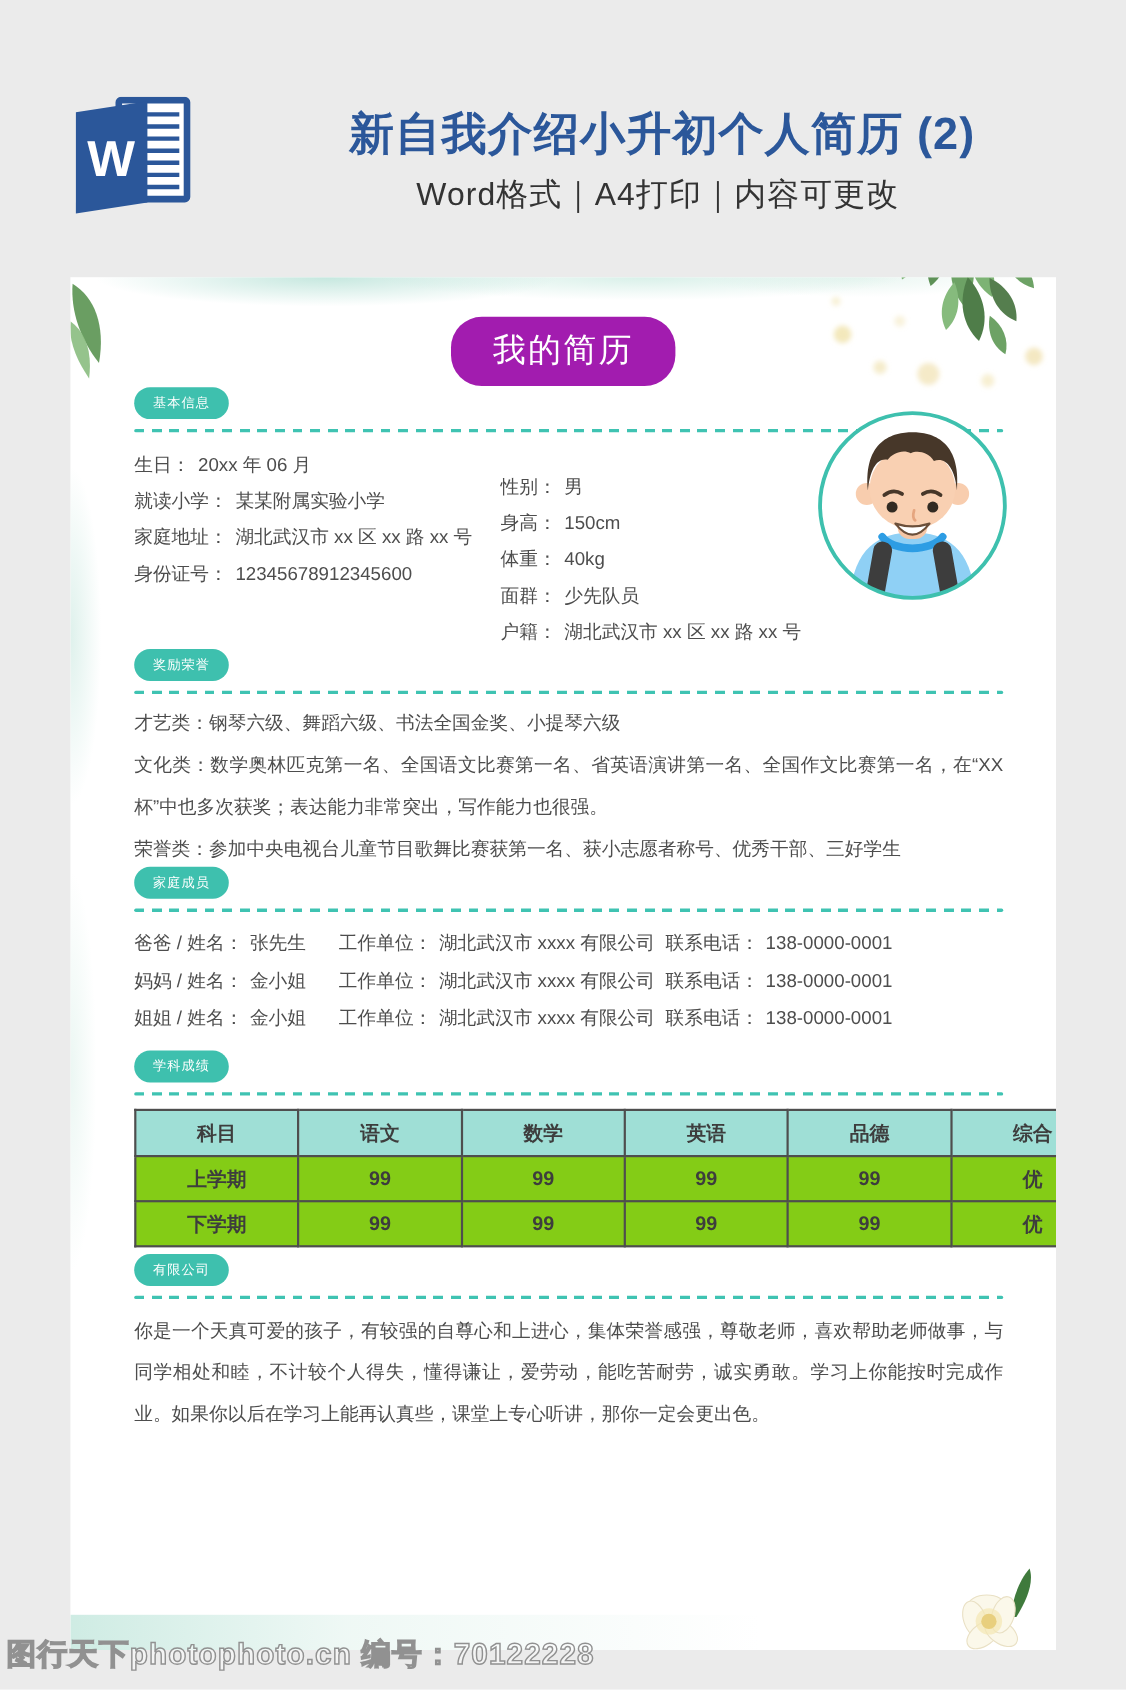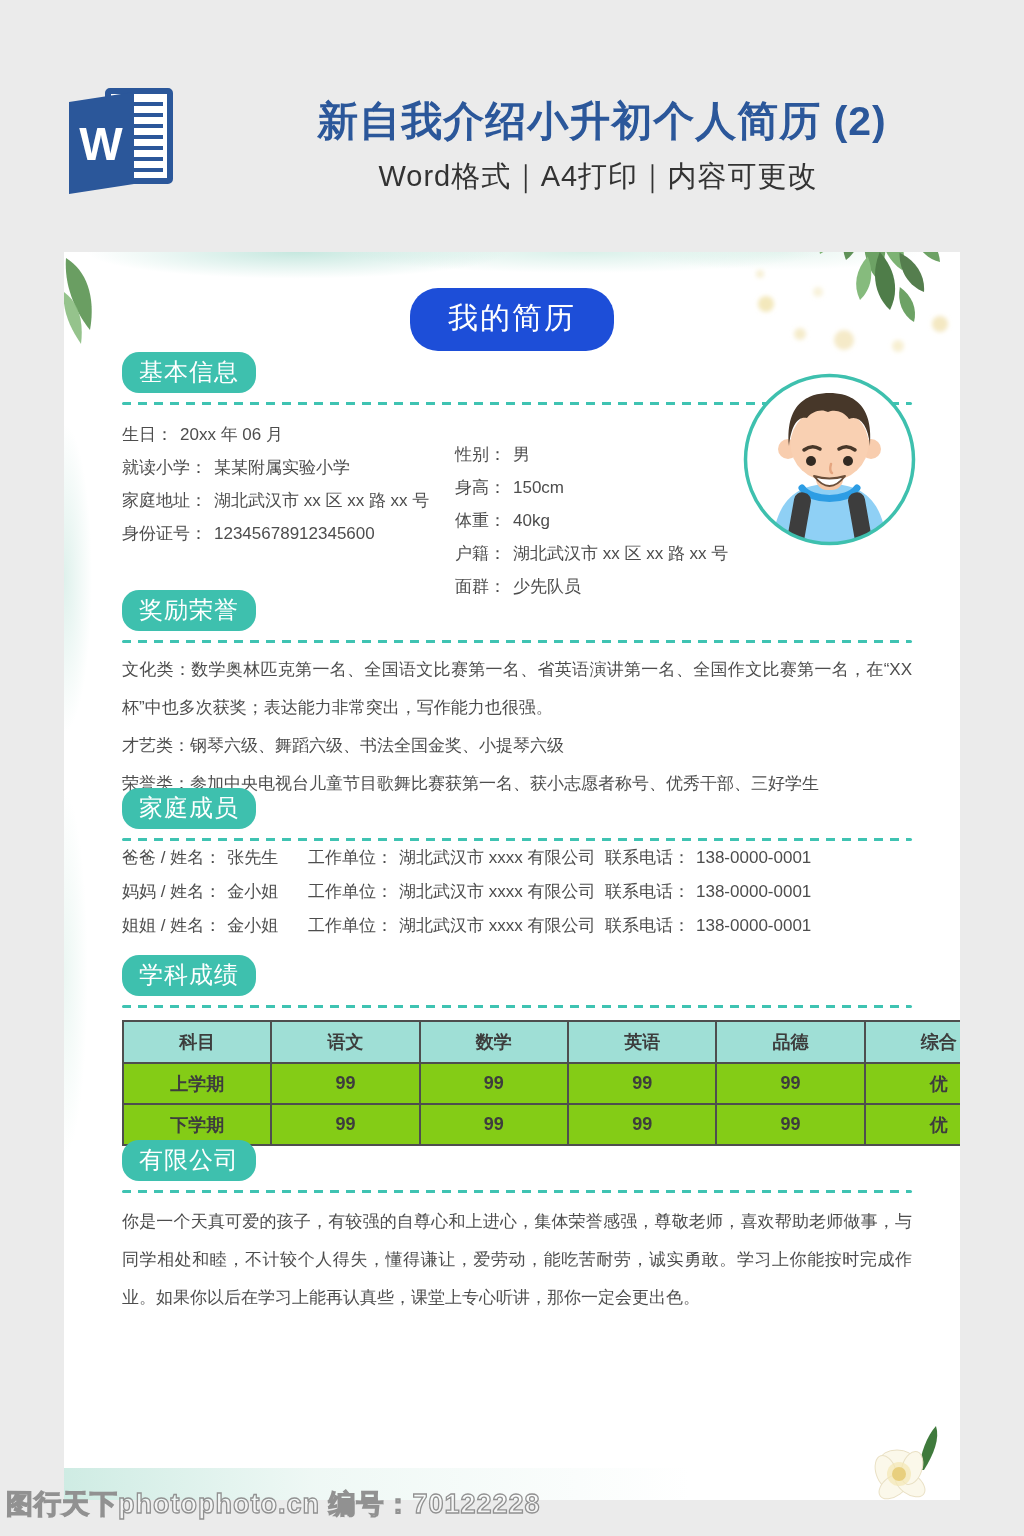"我的简历" .banner { background: #1d4ed8 -> #a21caf }
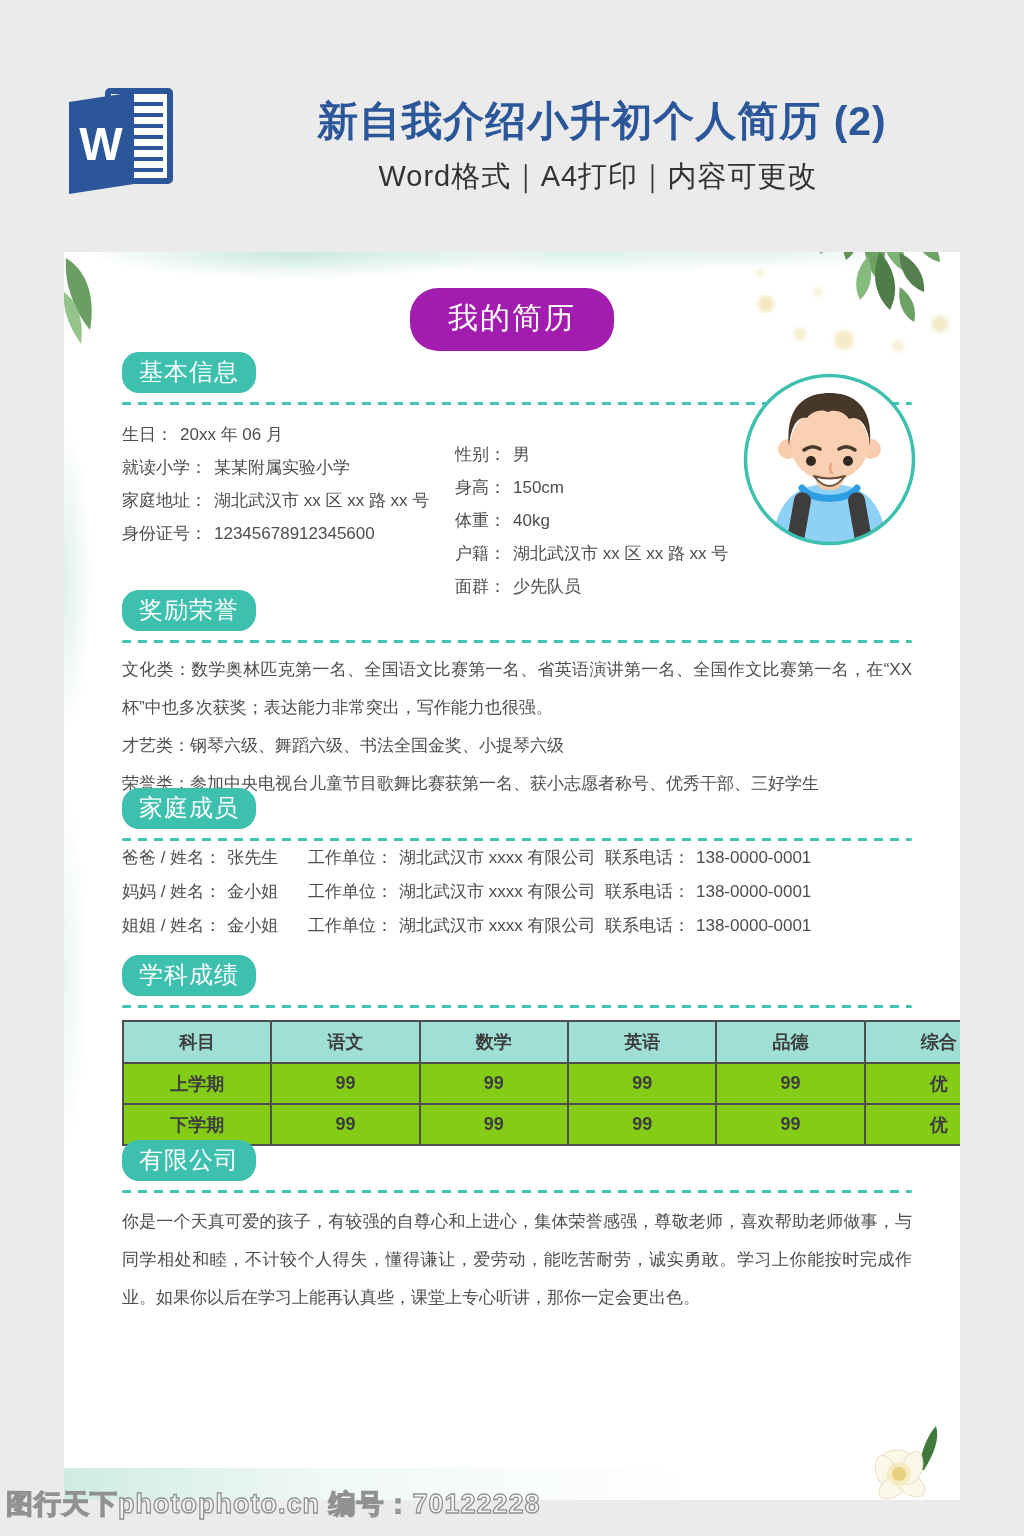"基本信息" .badge { font-size: 24px -> 12px }
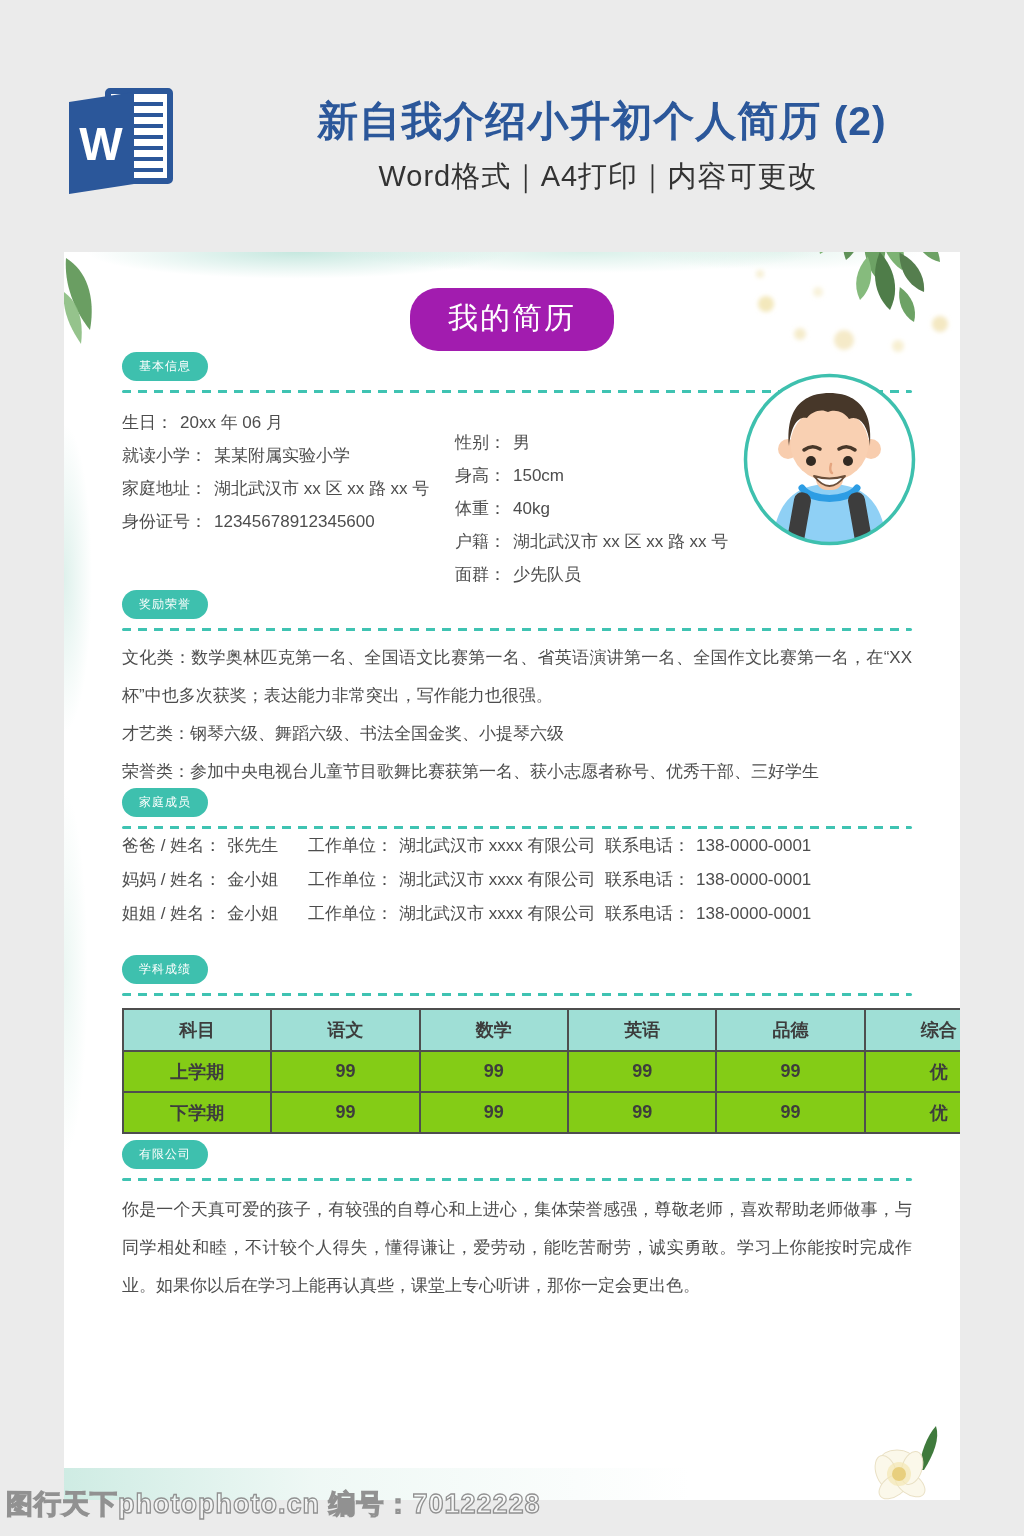"户籍： 湖北武汉市 xx 区 xx" div.info-row { order: before "面群： 少先队员" -> after "面群： 少先队员" }
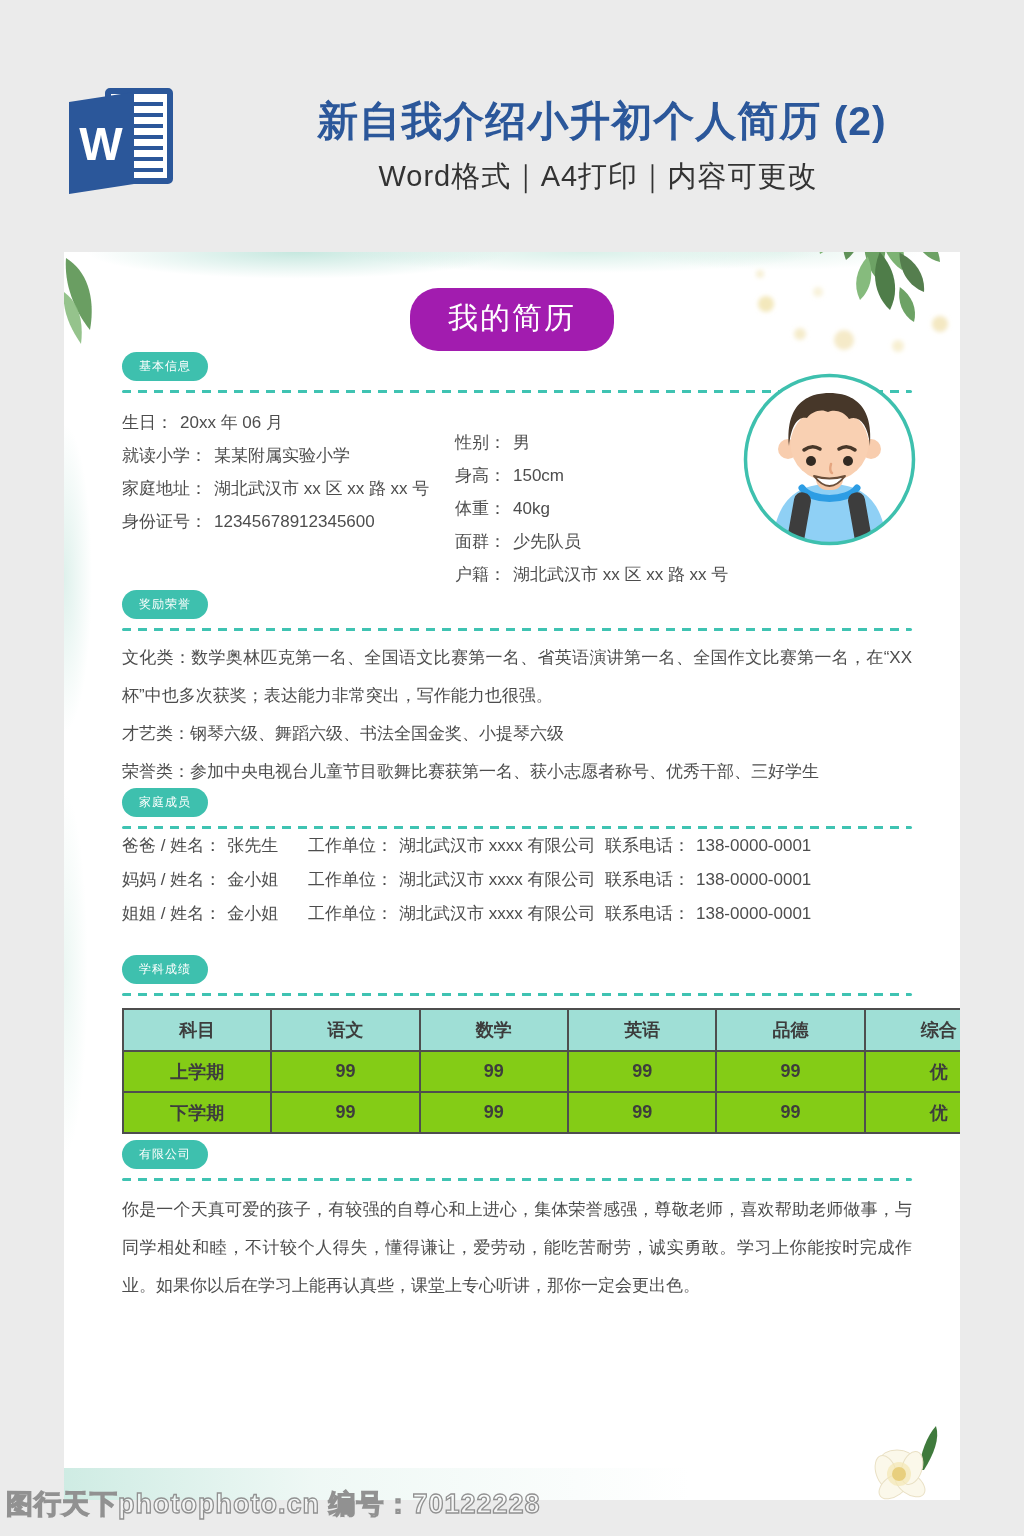"文化类：数学奥林匹克第一名、全国语文比赛第一名、省英语演讲第一名、全国作文比赛第" div { order: before "才艺类：钢琴六级、舞蹈六级、书法全国金奖、小提琴六级" -> after "才艺类：钢琴六级、舞蹈六级、书法全国金奖、小提琴六级" }
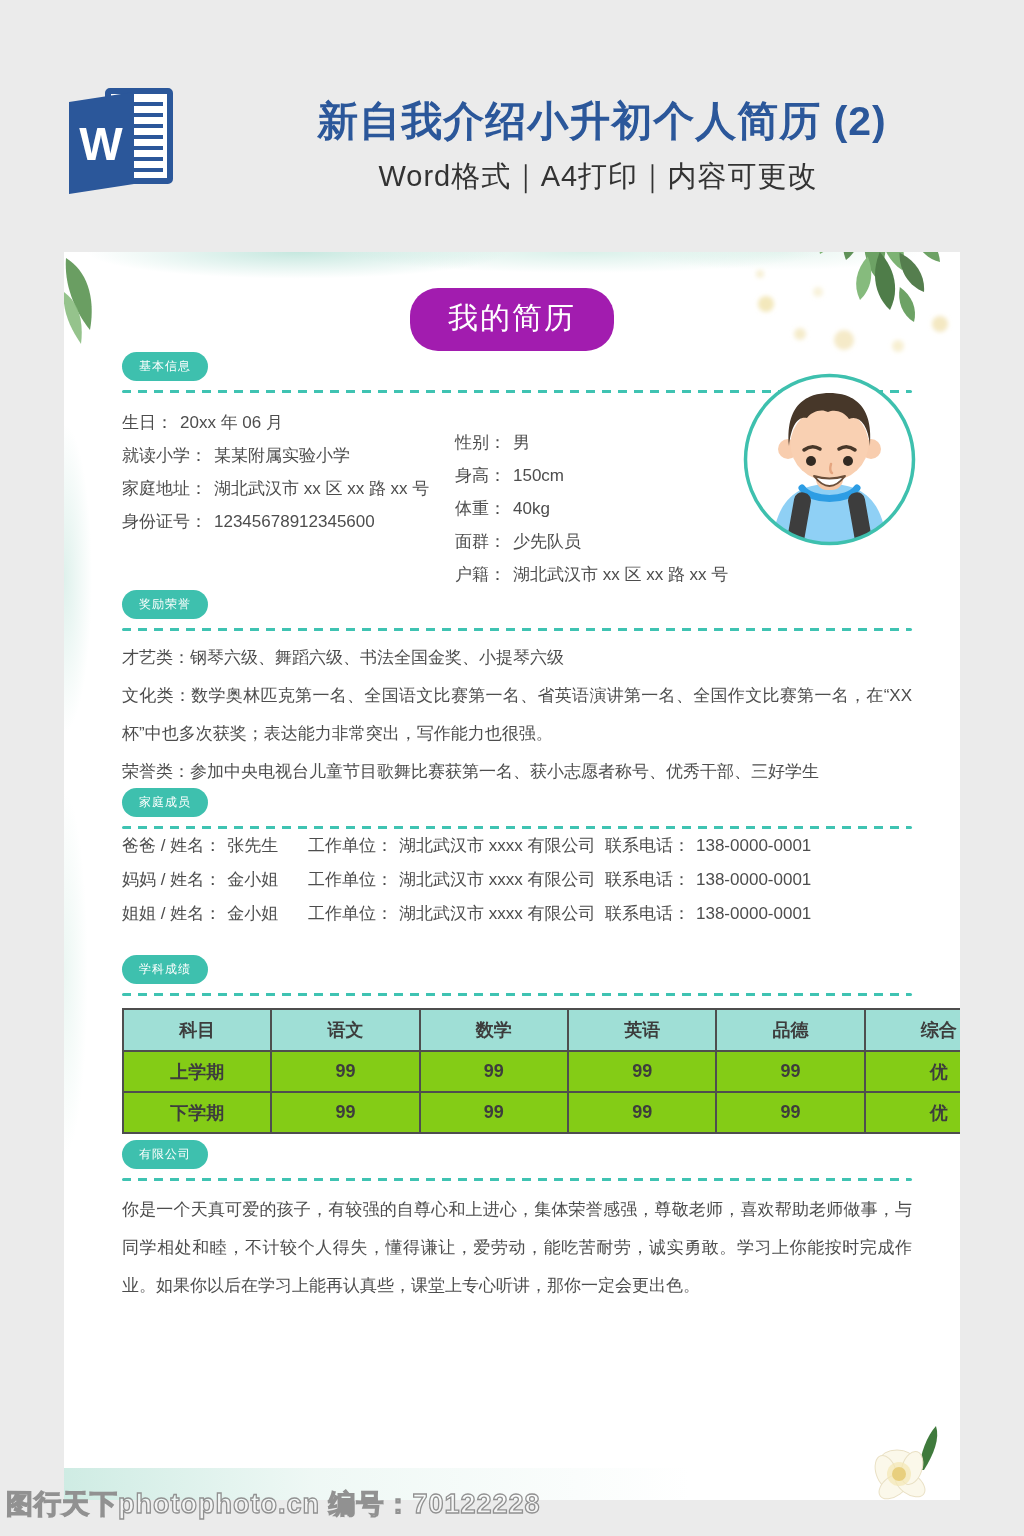"爸爸 / 姓名： 张先生" .family-rows { margin-top: none -> 12px }
